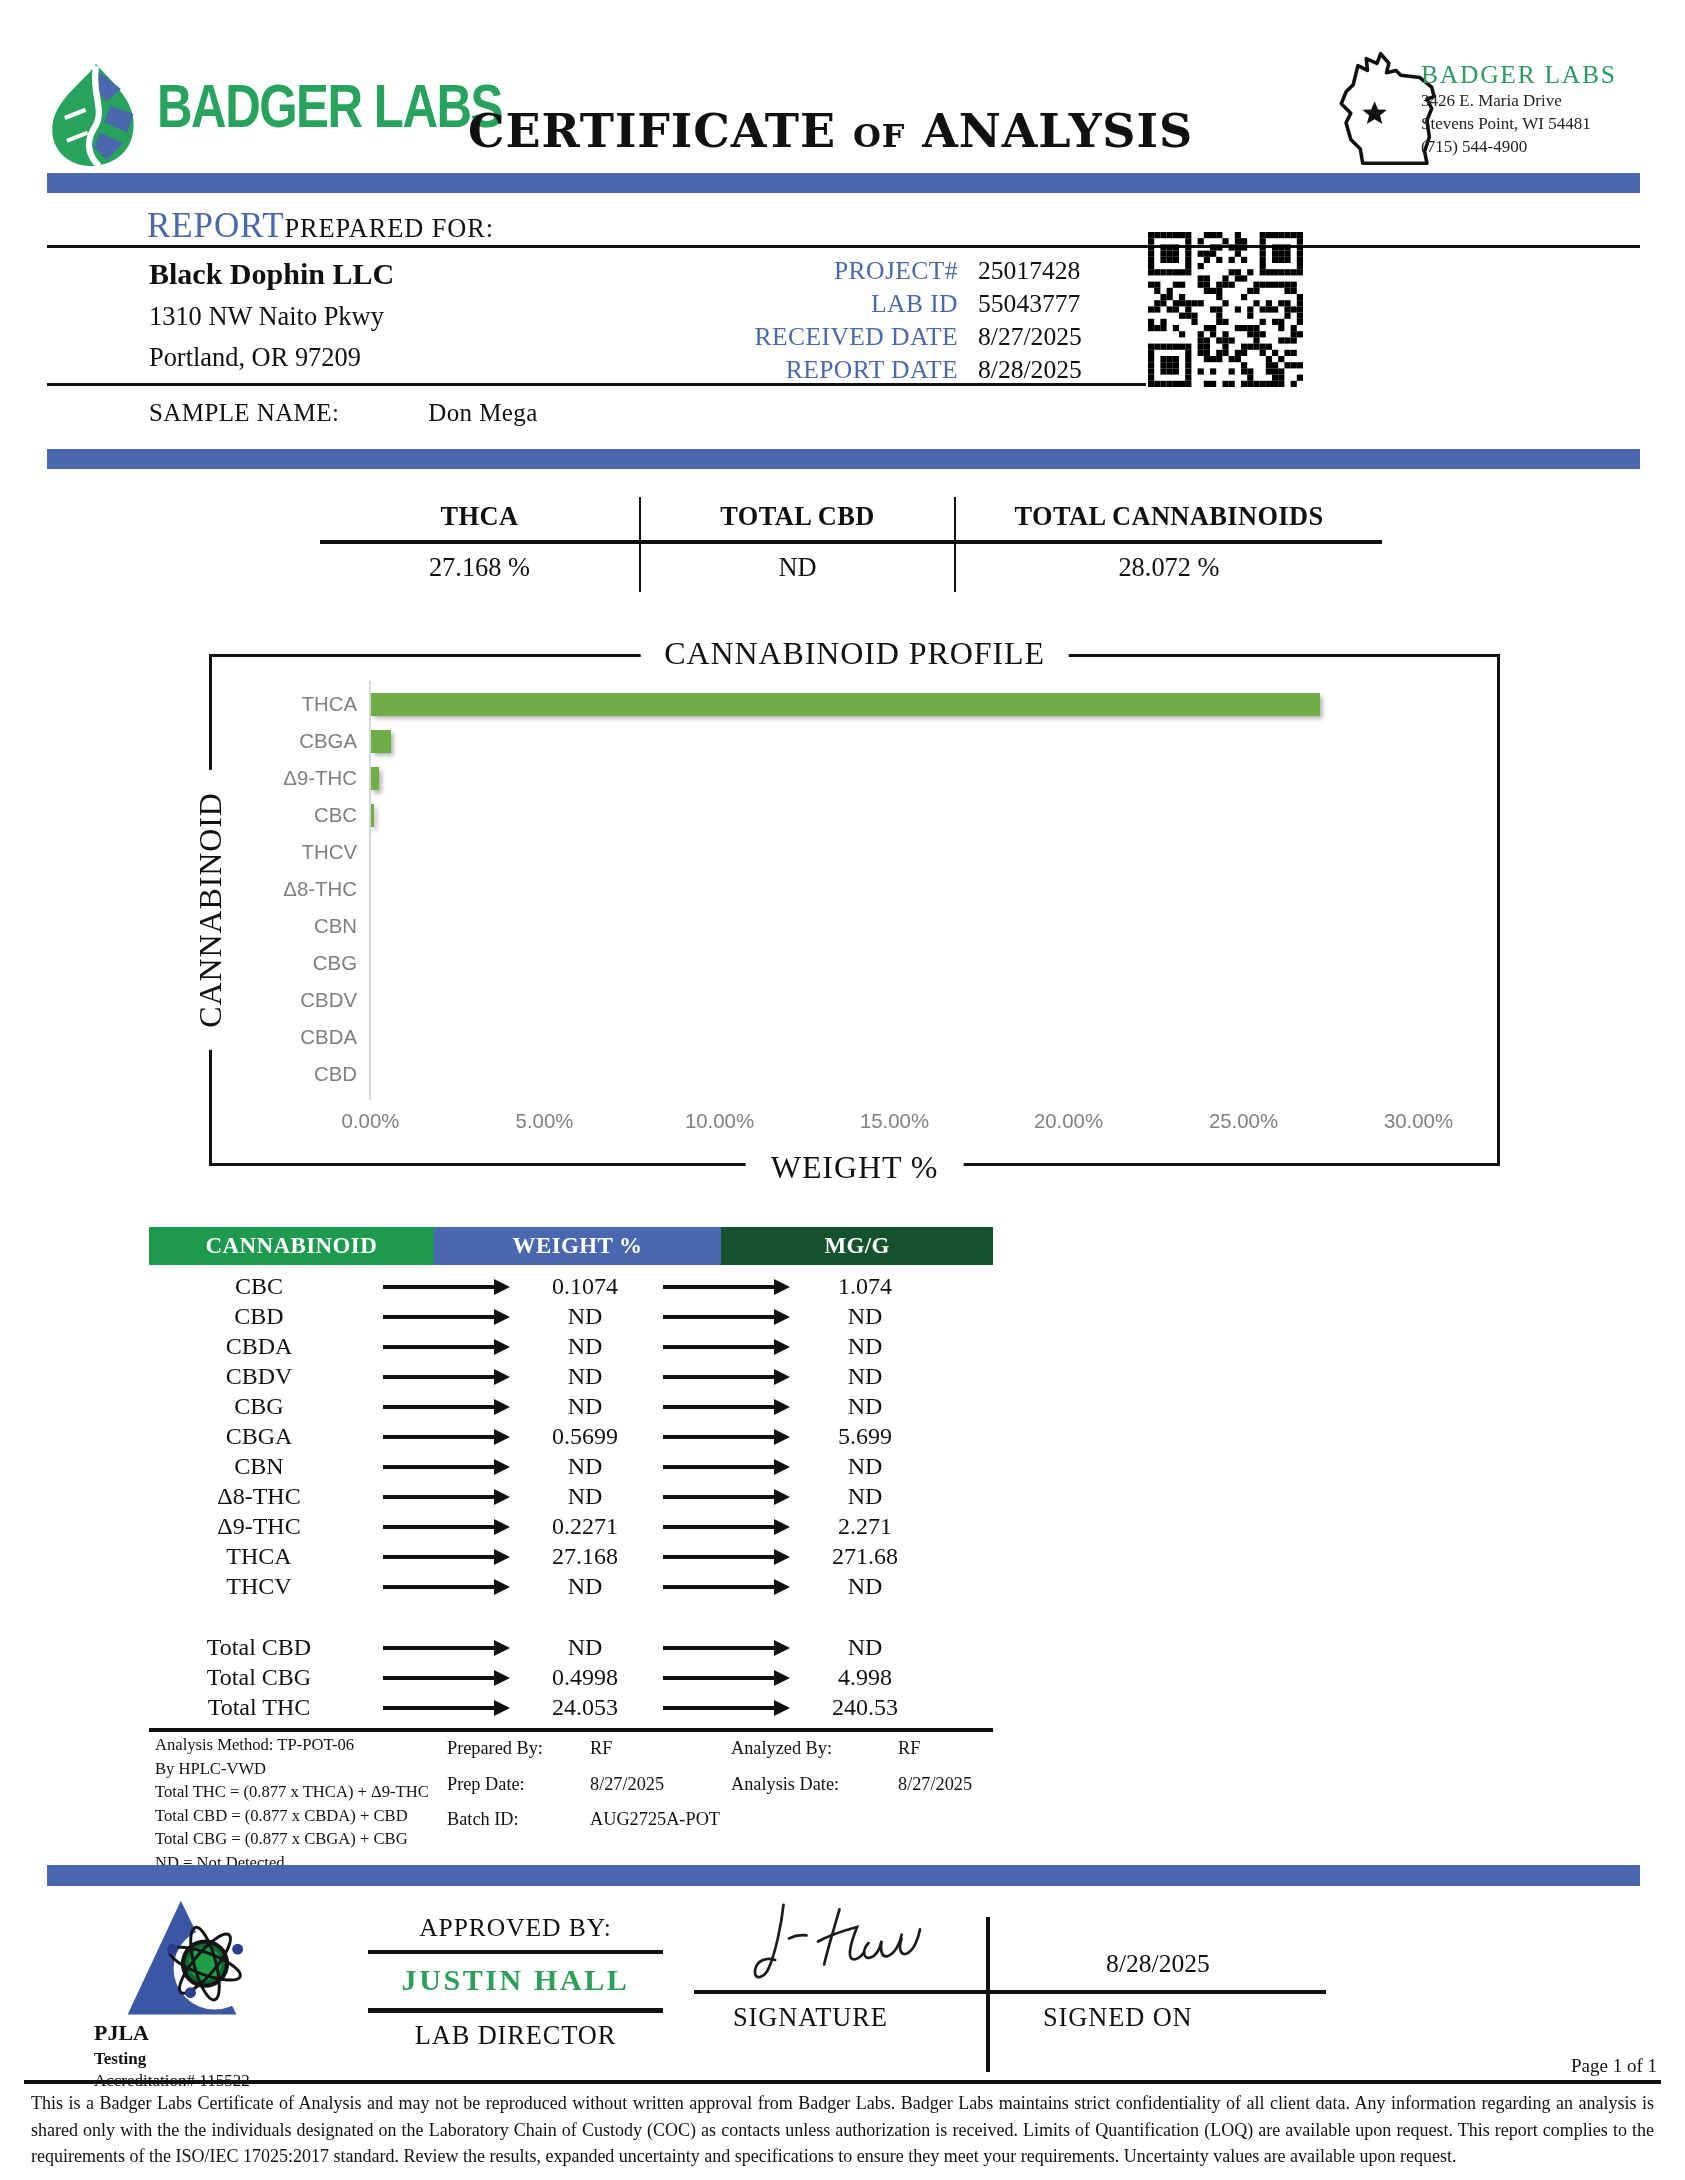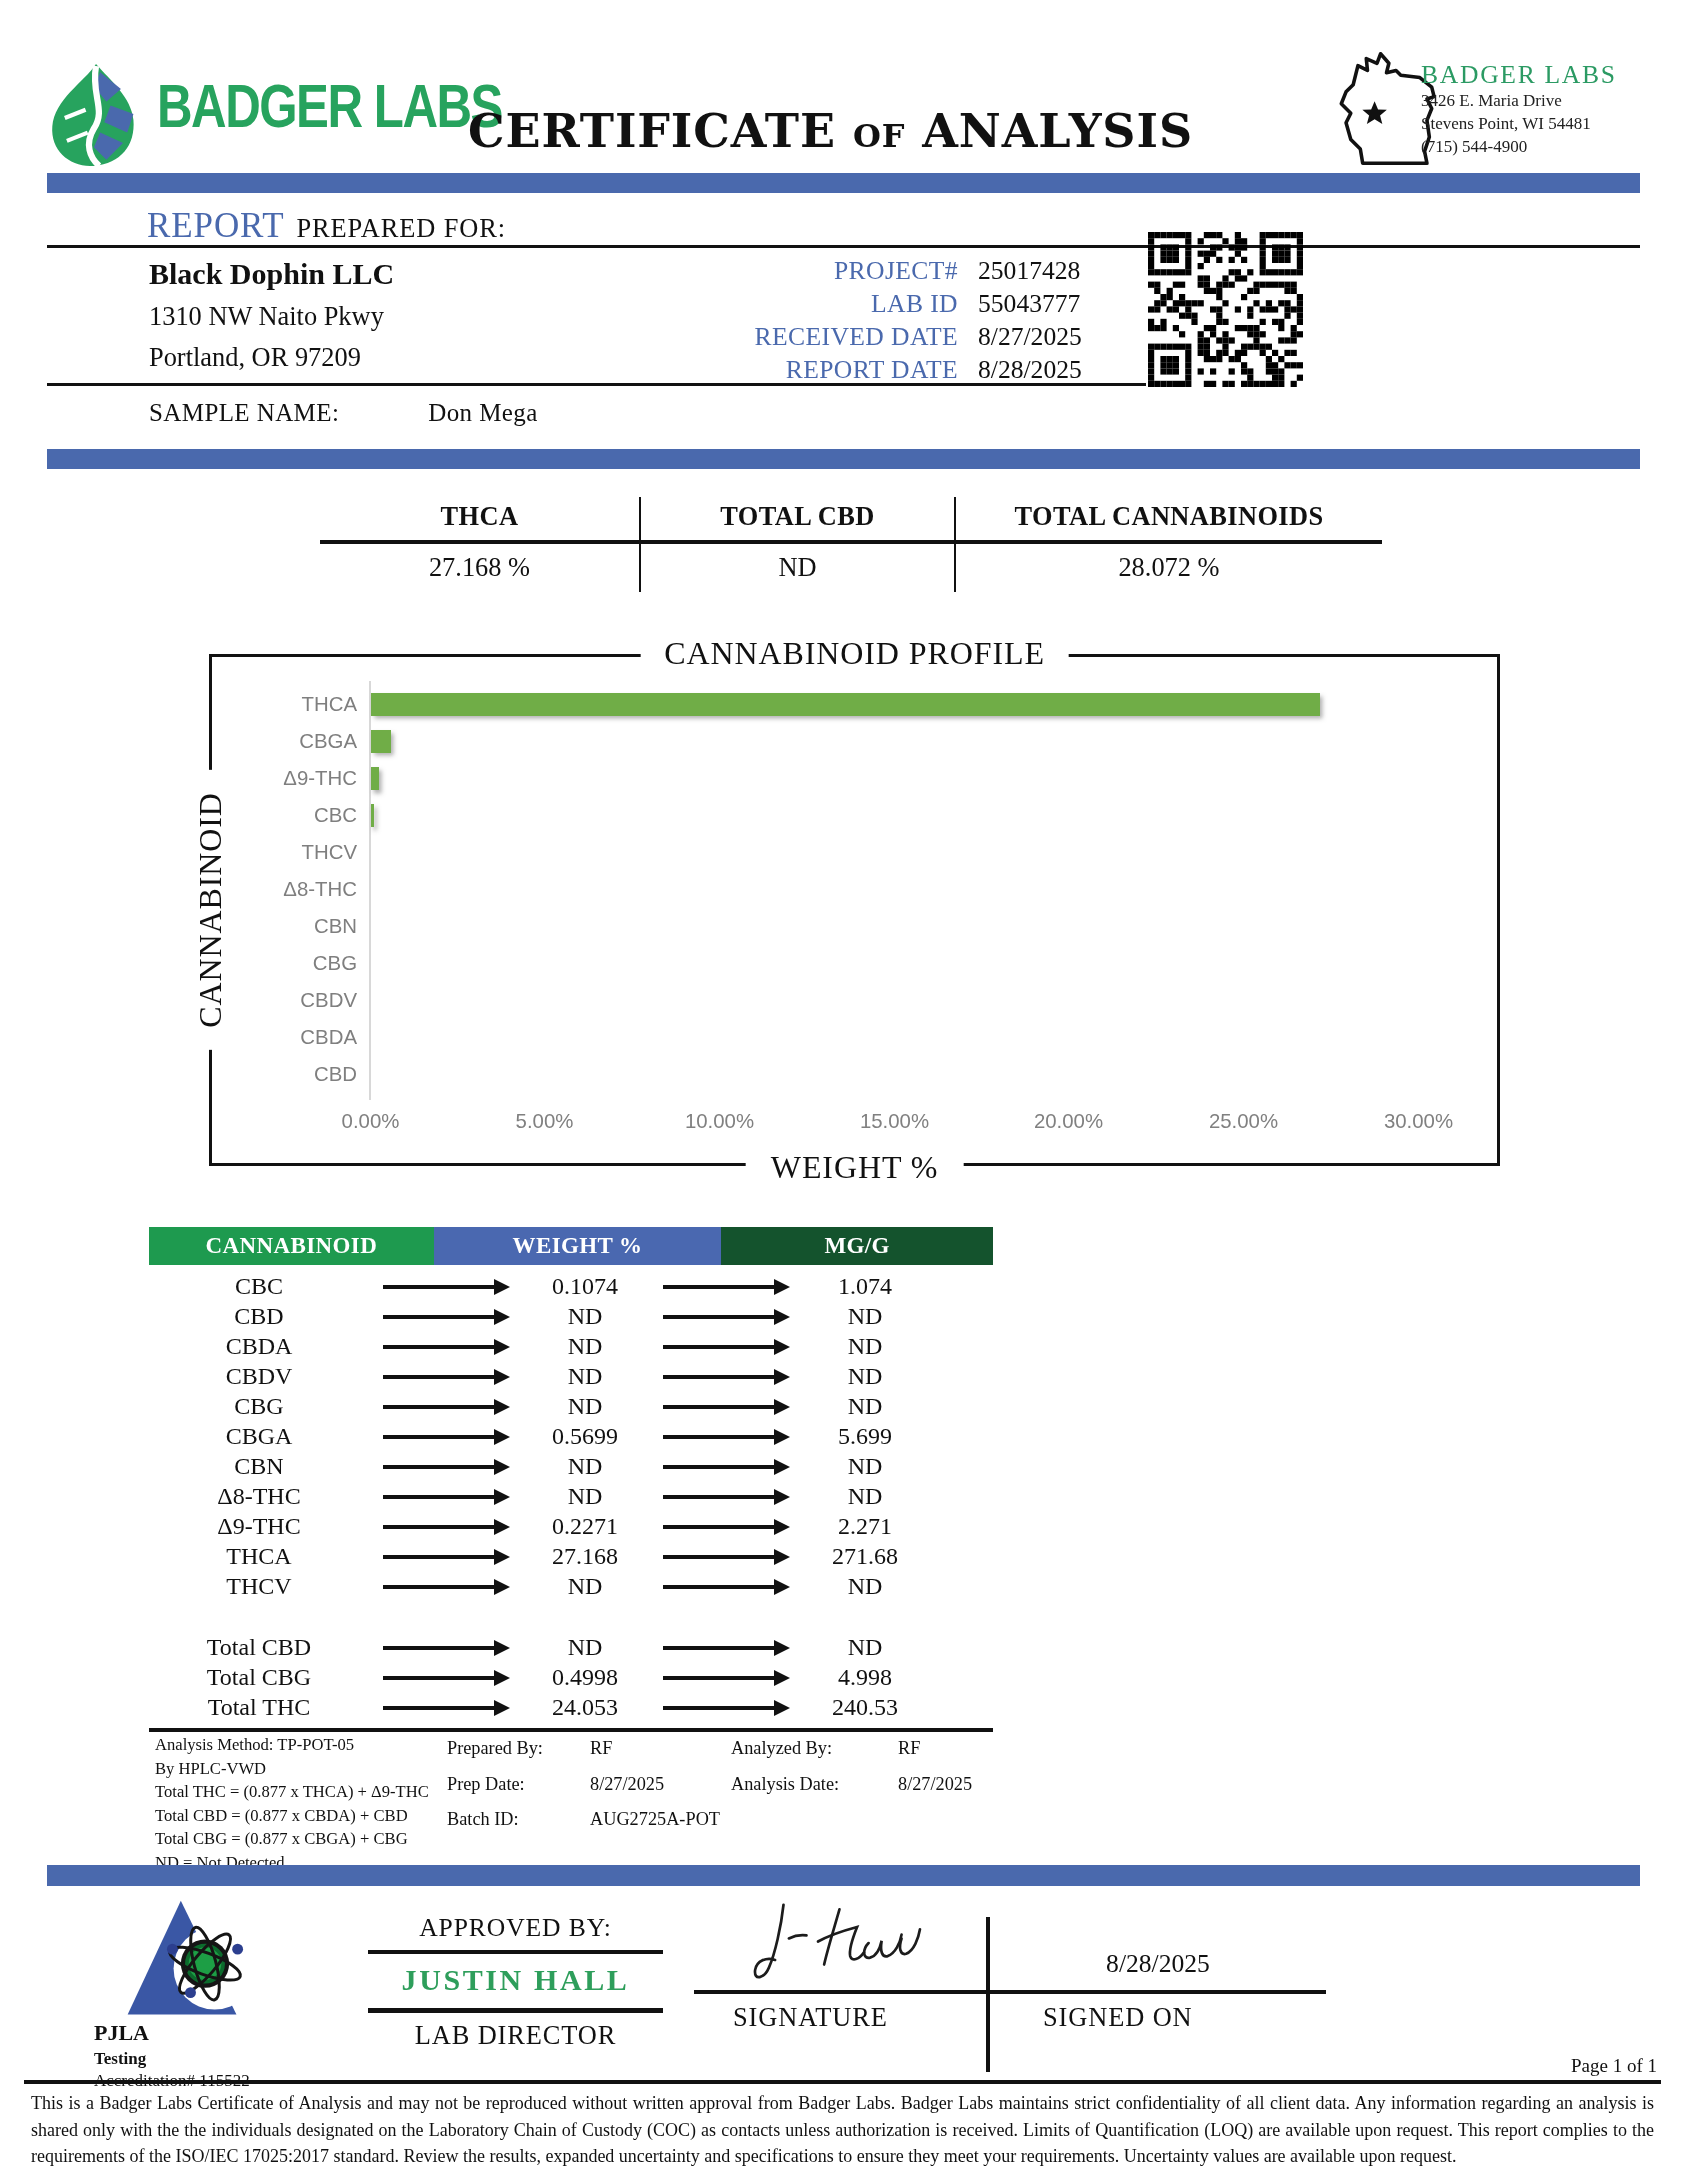"REPORT" .rep-head { gap: 12px -> none }
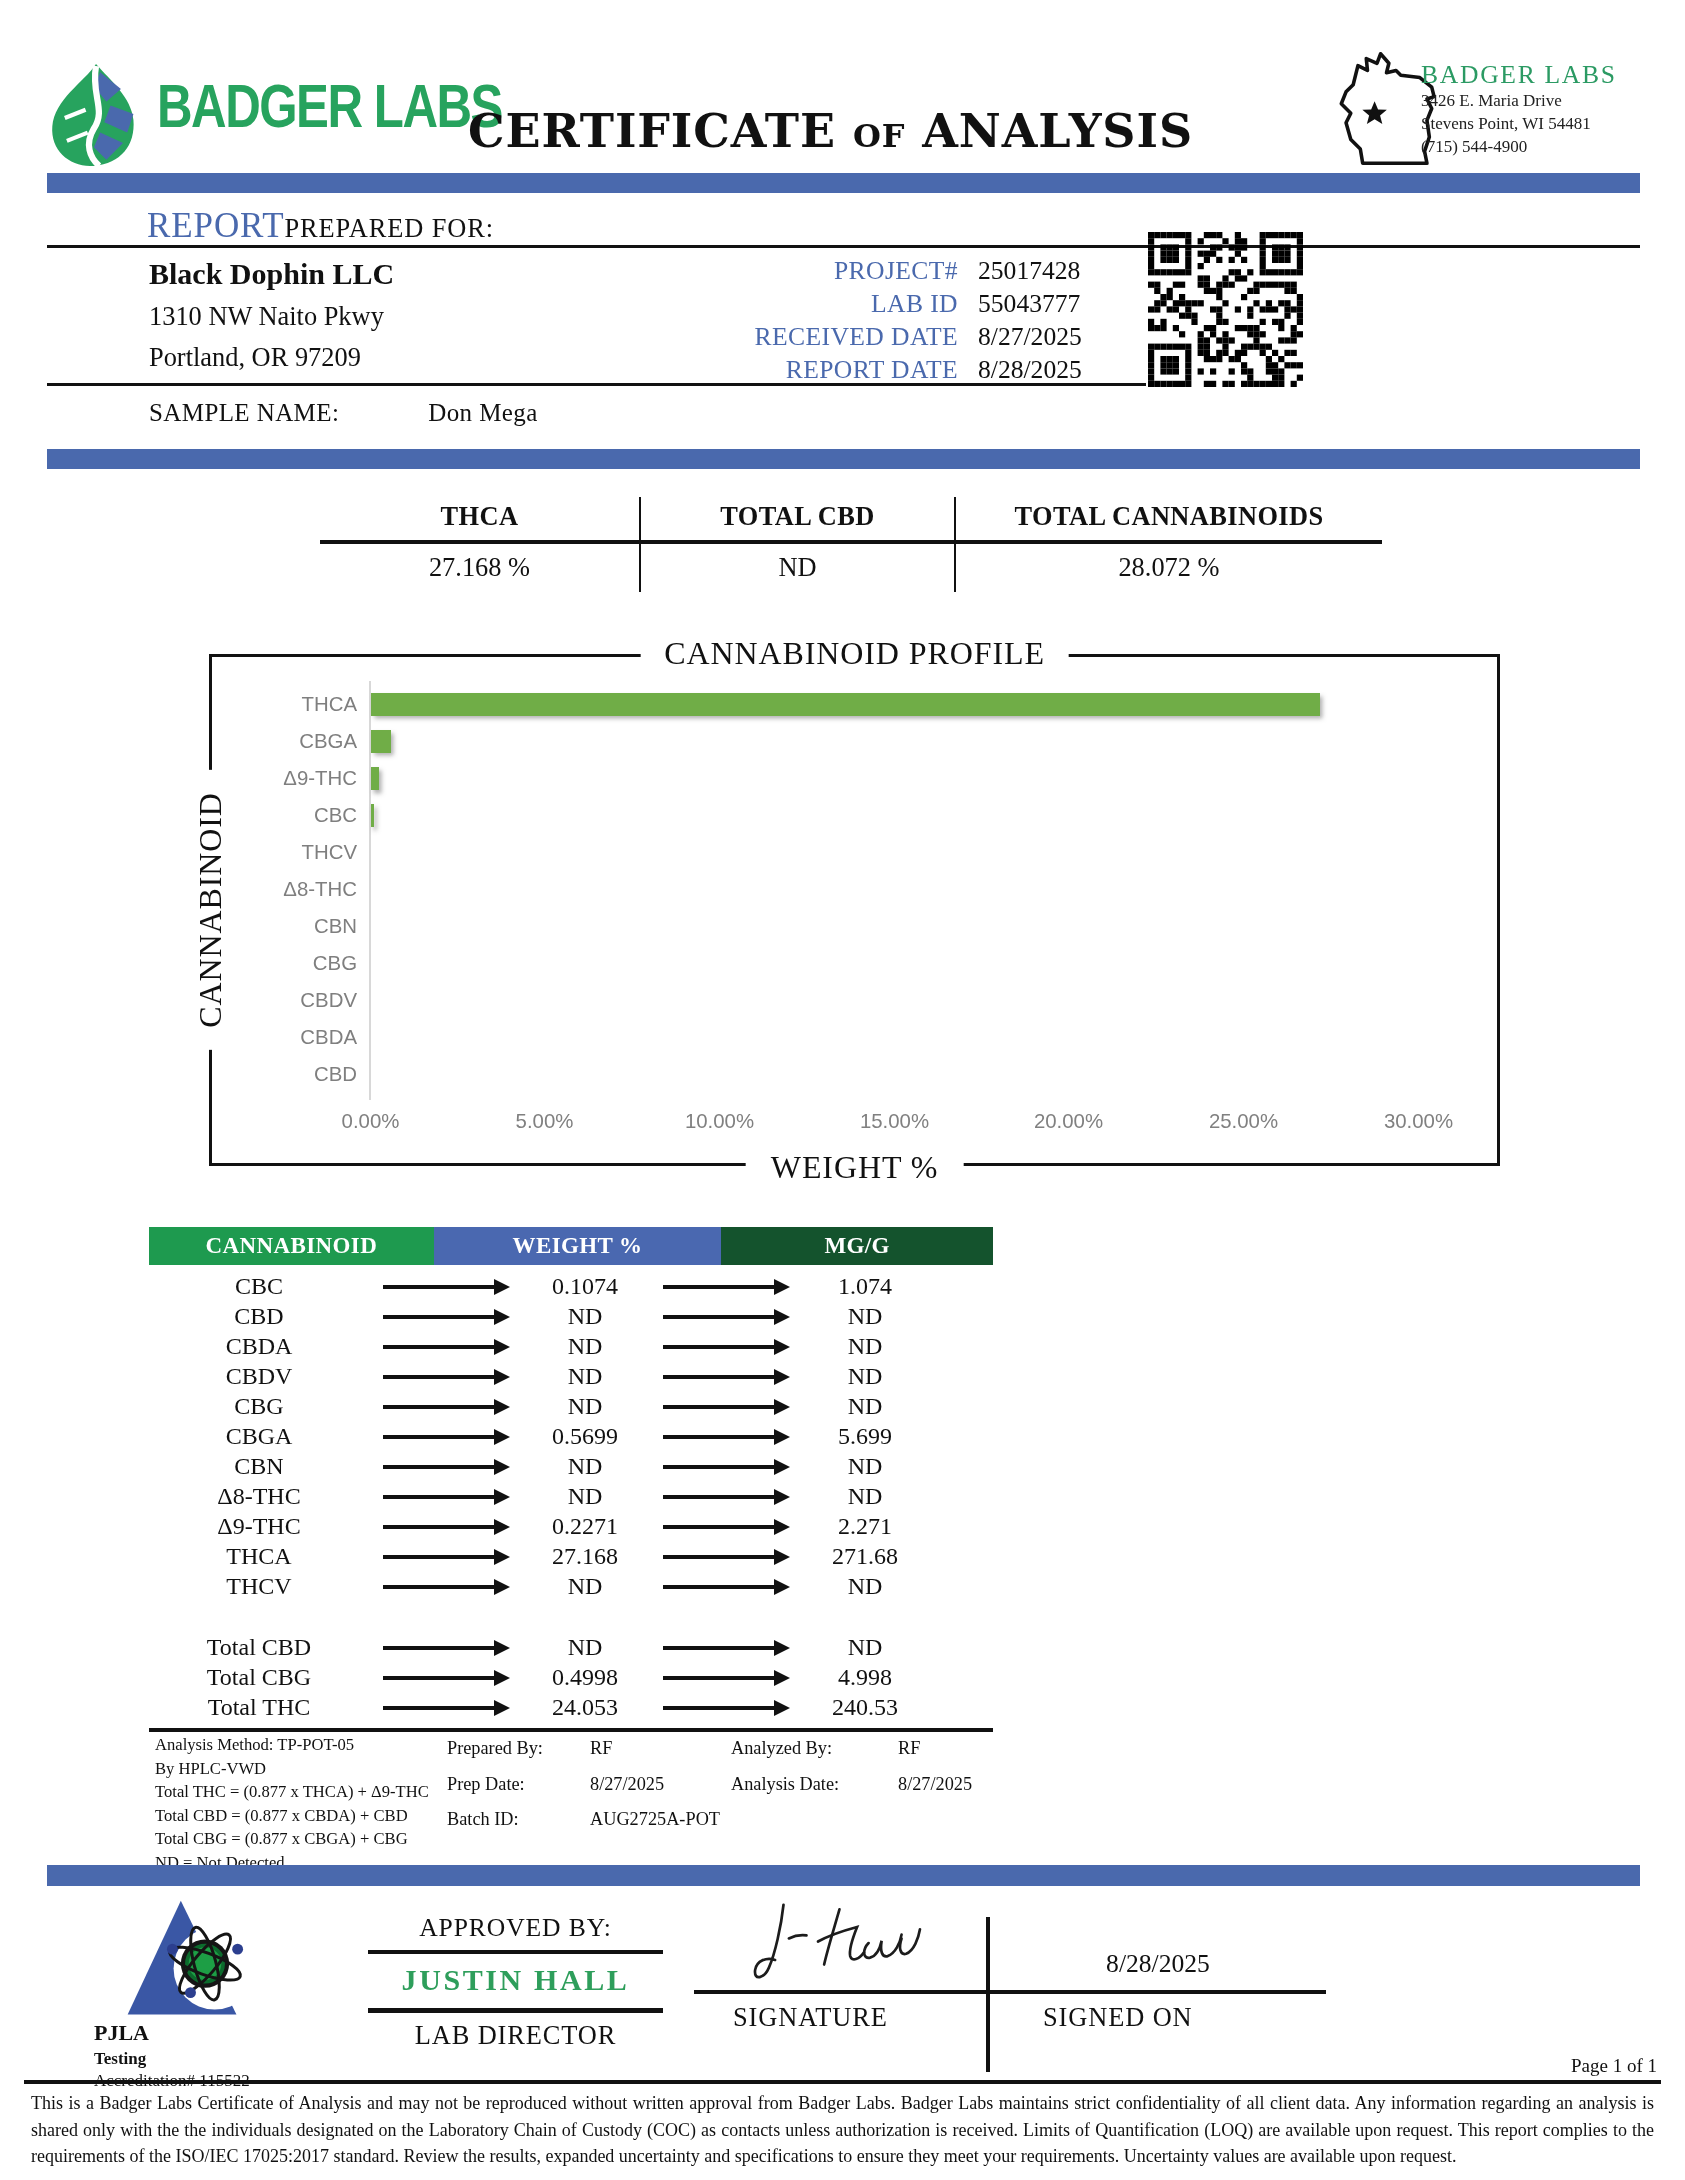"Analysis Method: TP-POT-05" div { text: TP-POT-05 -> TP-POT-06 }
